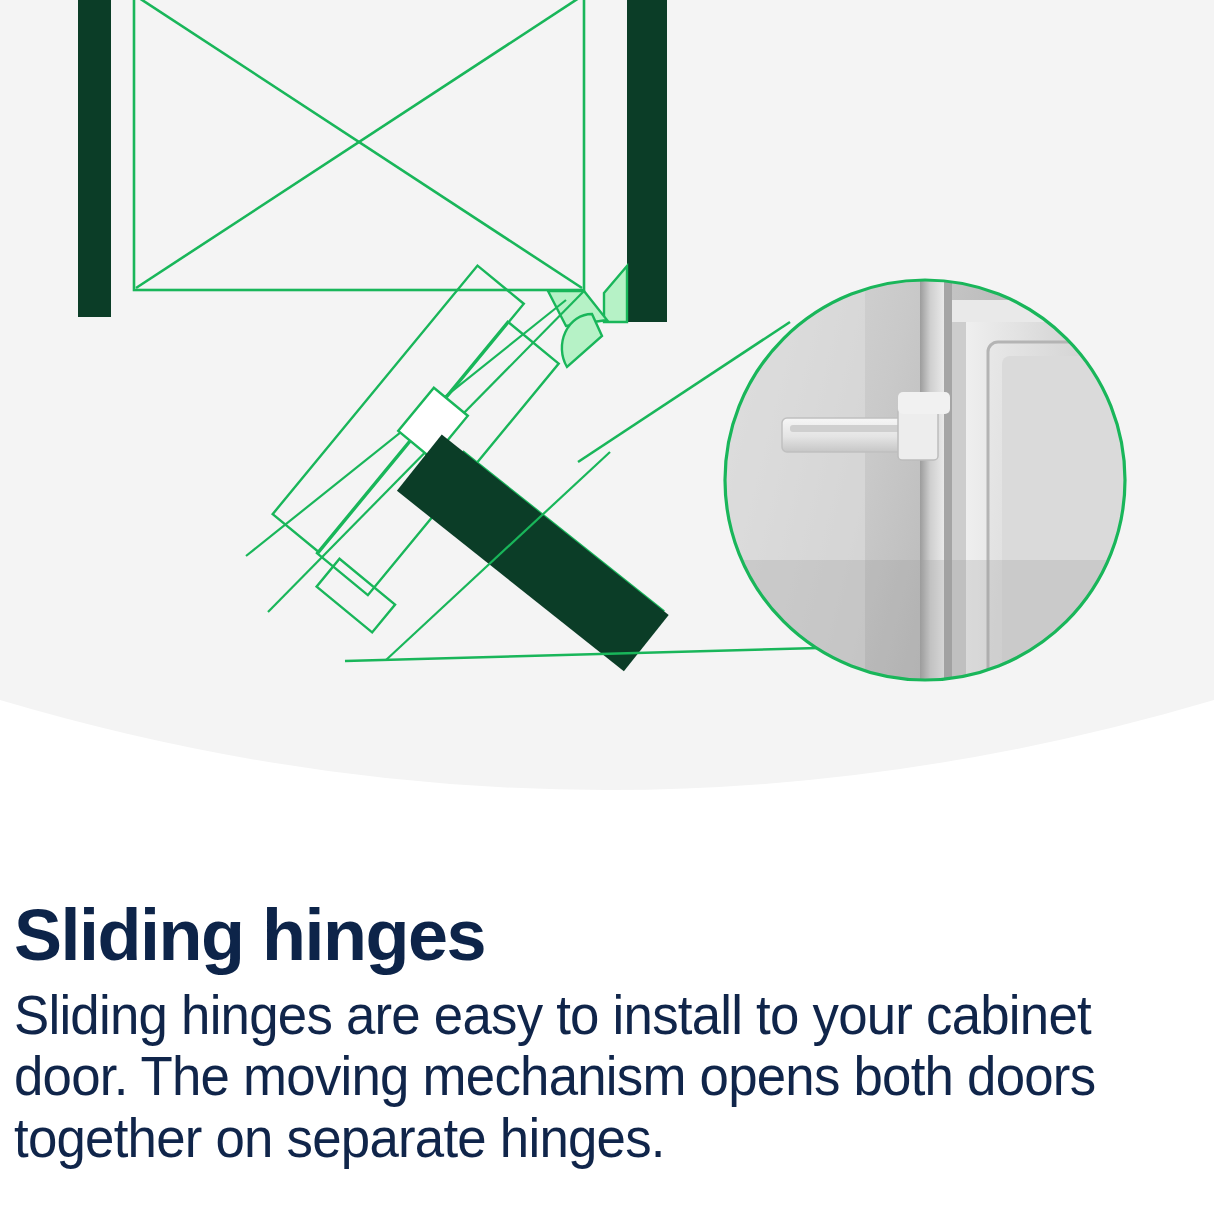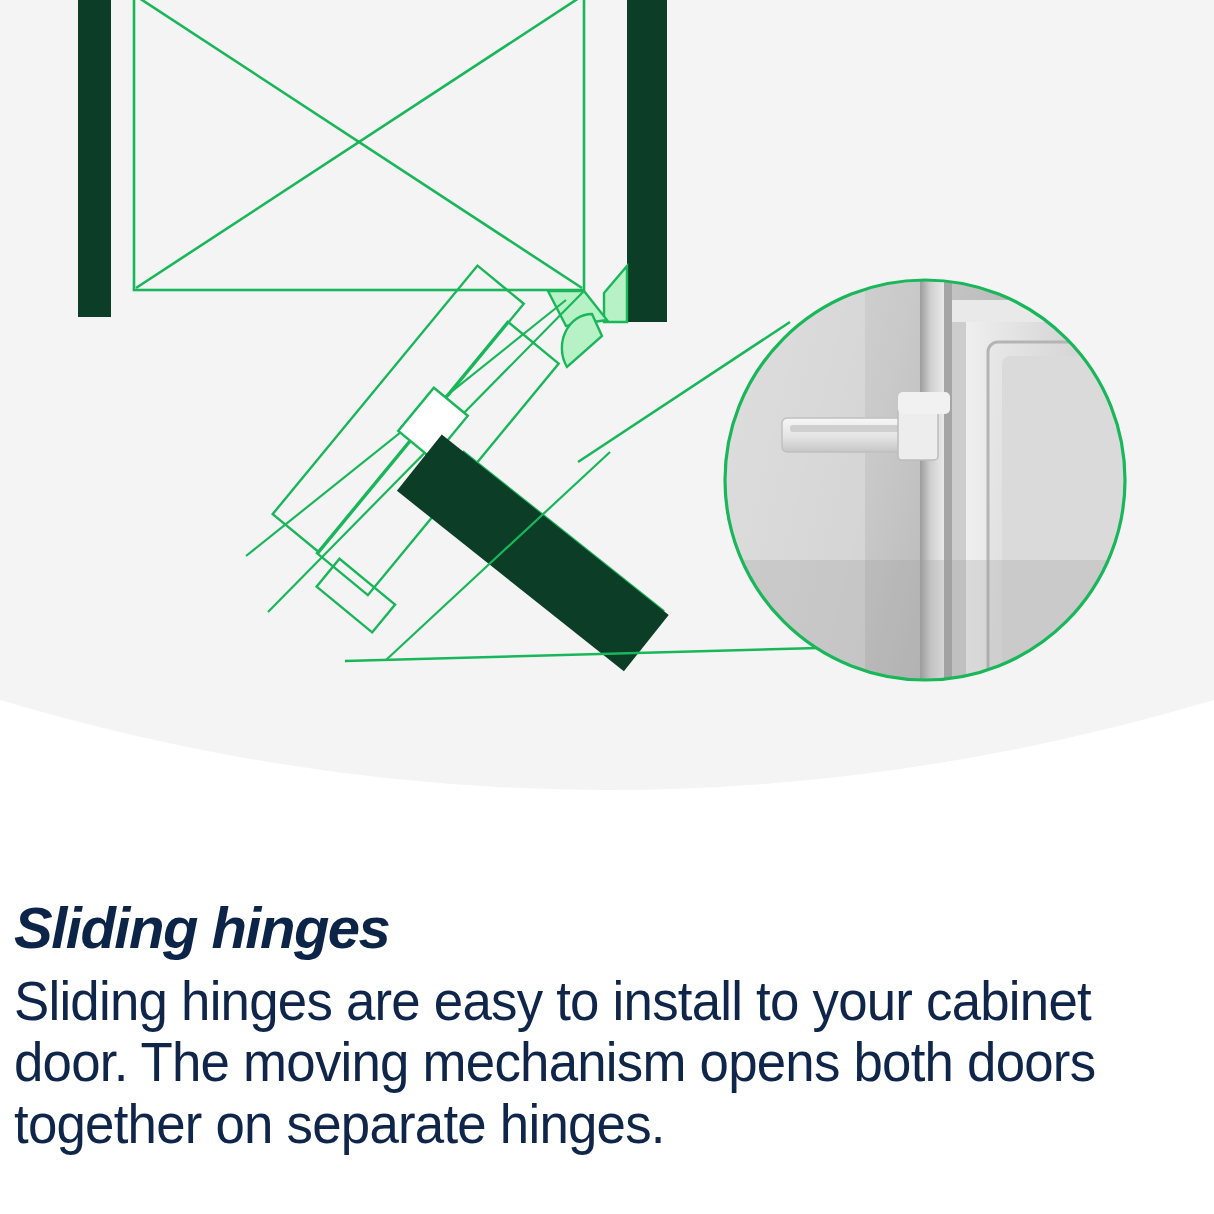"Sliding hinges" #title-text { font-size: 58px -> 72px; font-style: italic -> none }
